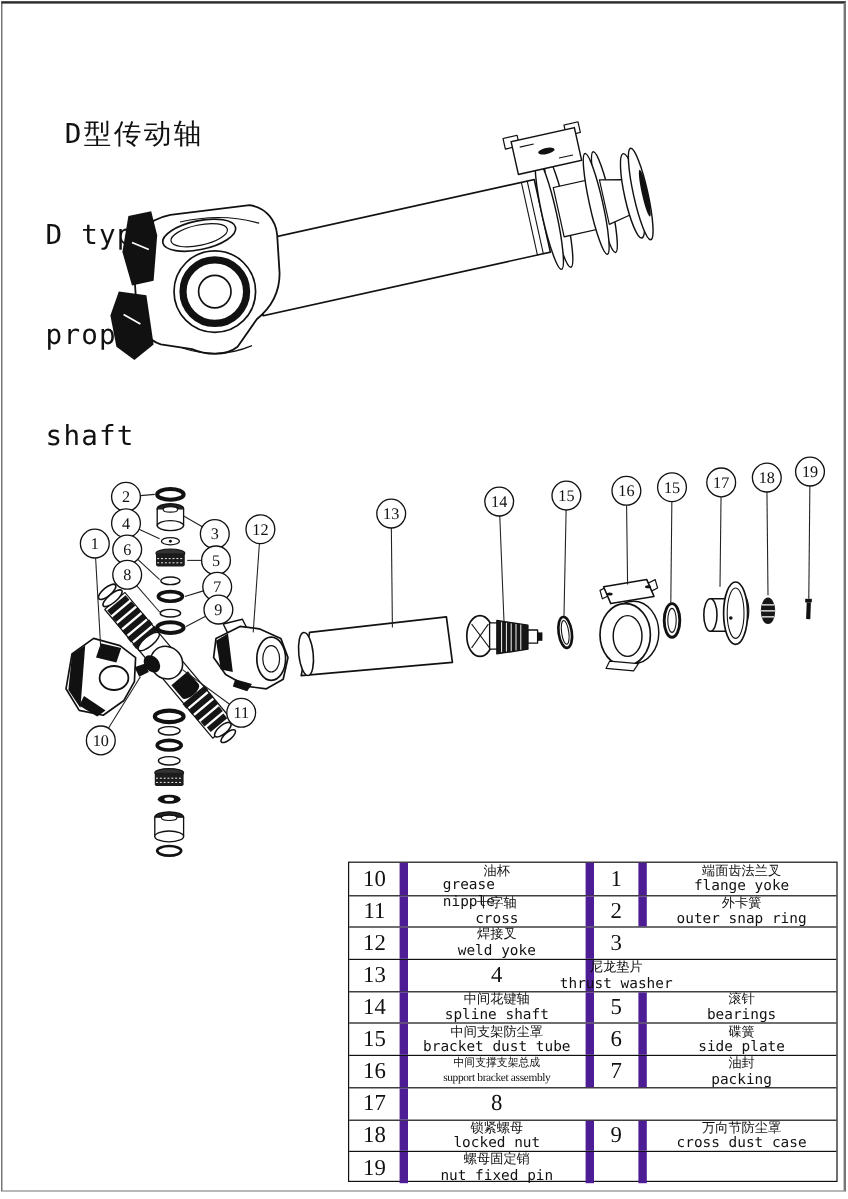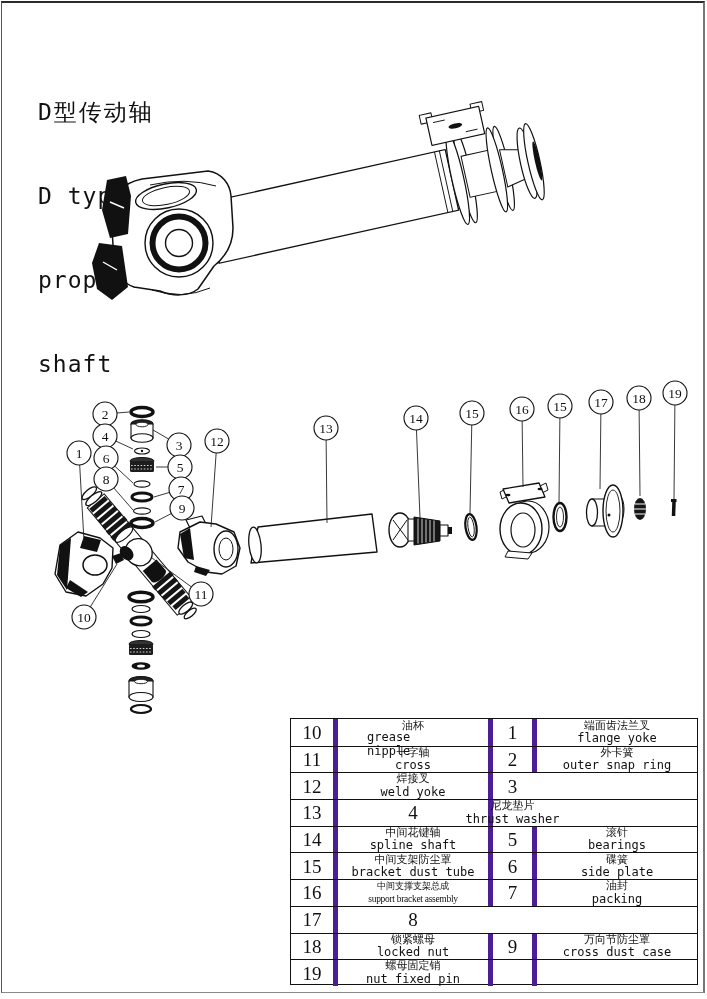"D型传动轴" .title .cn { margin-left: none -> 16px }
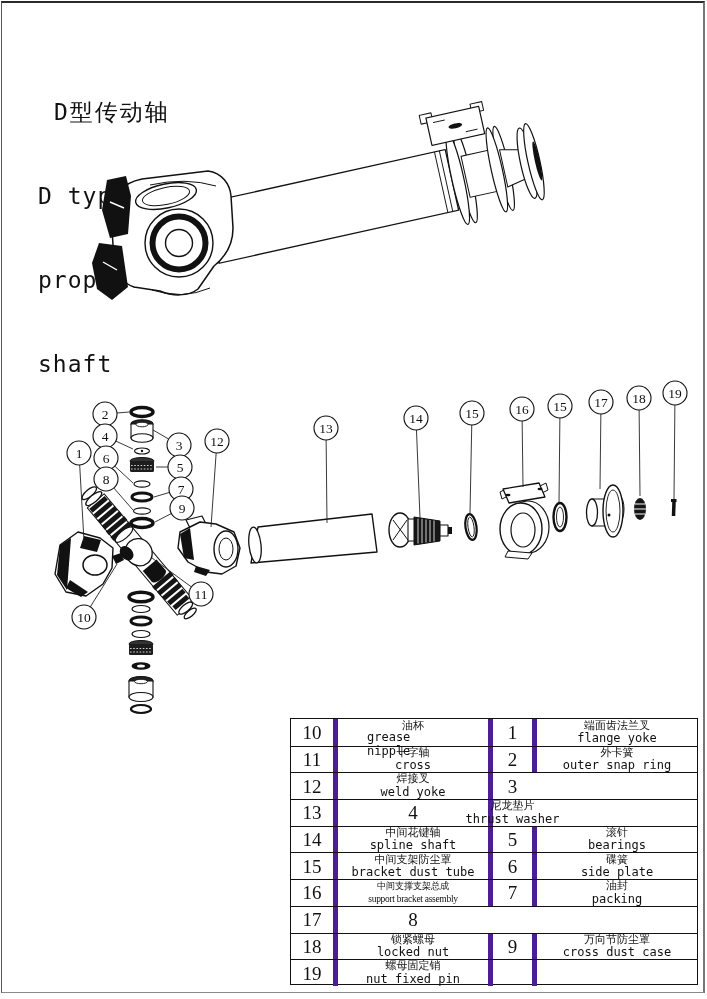"油杯" .t-cell + .t-cell { border-left: 5px solid #4c1d95 -> 7px solid #4c1d95 }
